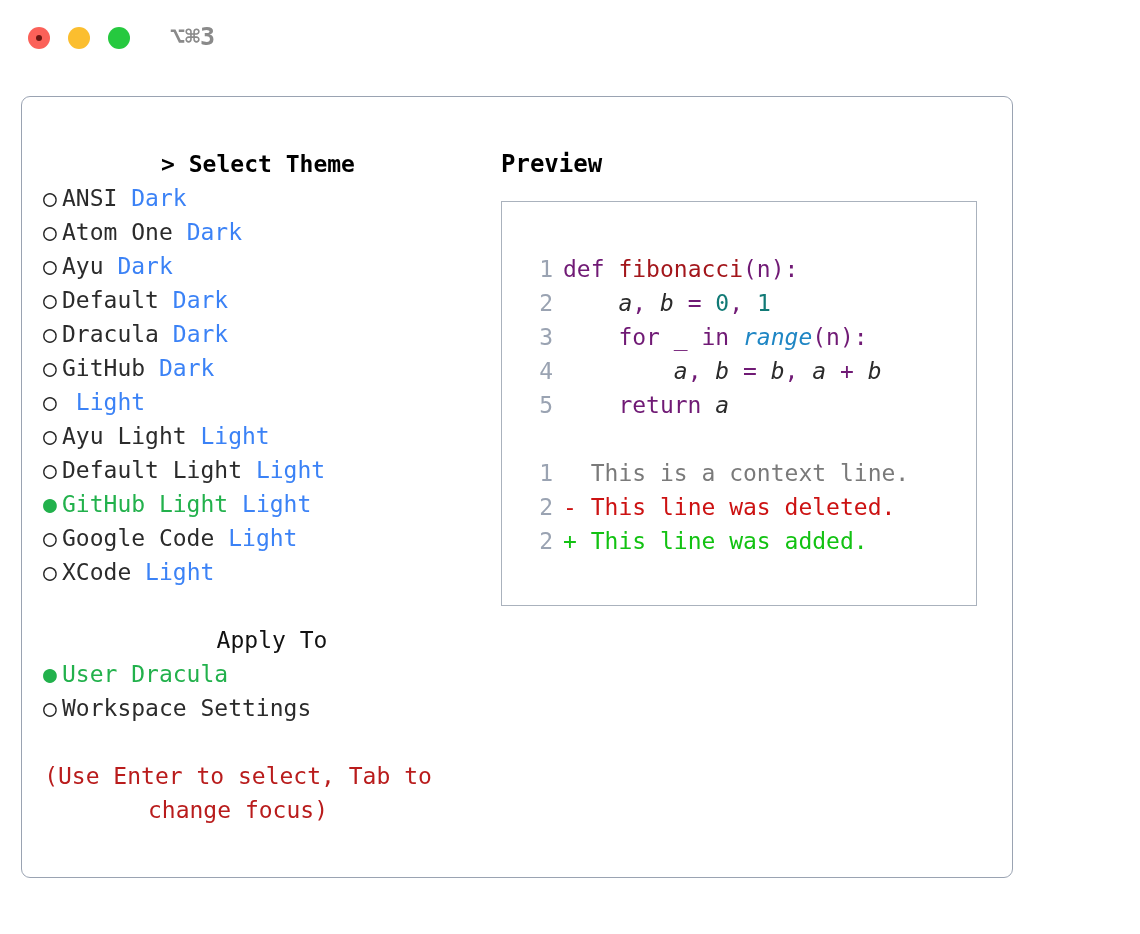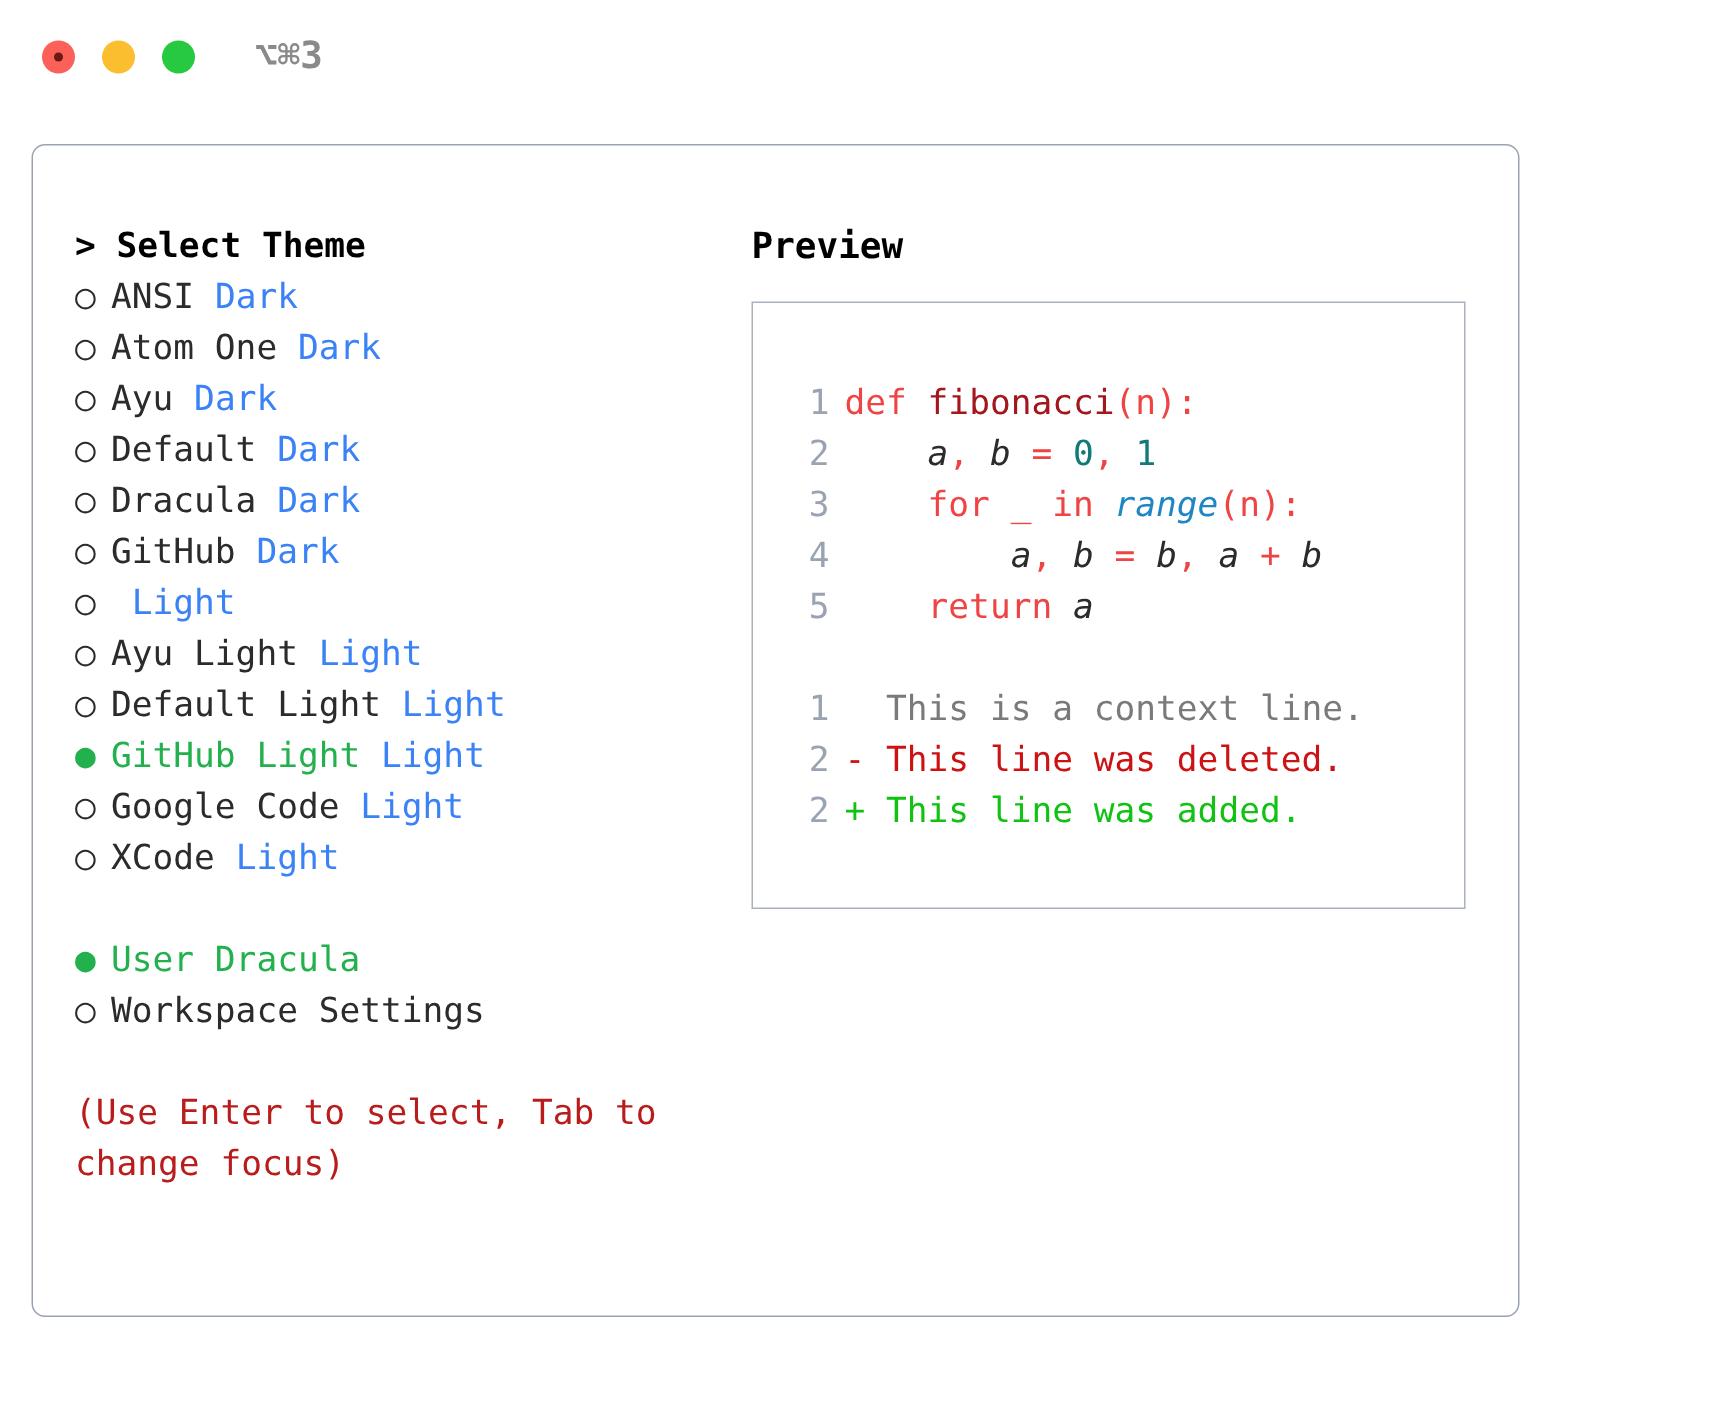"> Select Theme" #left-col { left: 28px -> 16px; text-align: none -> center }
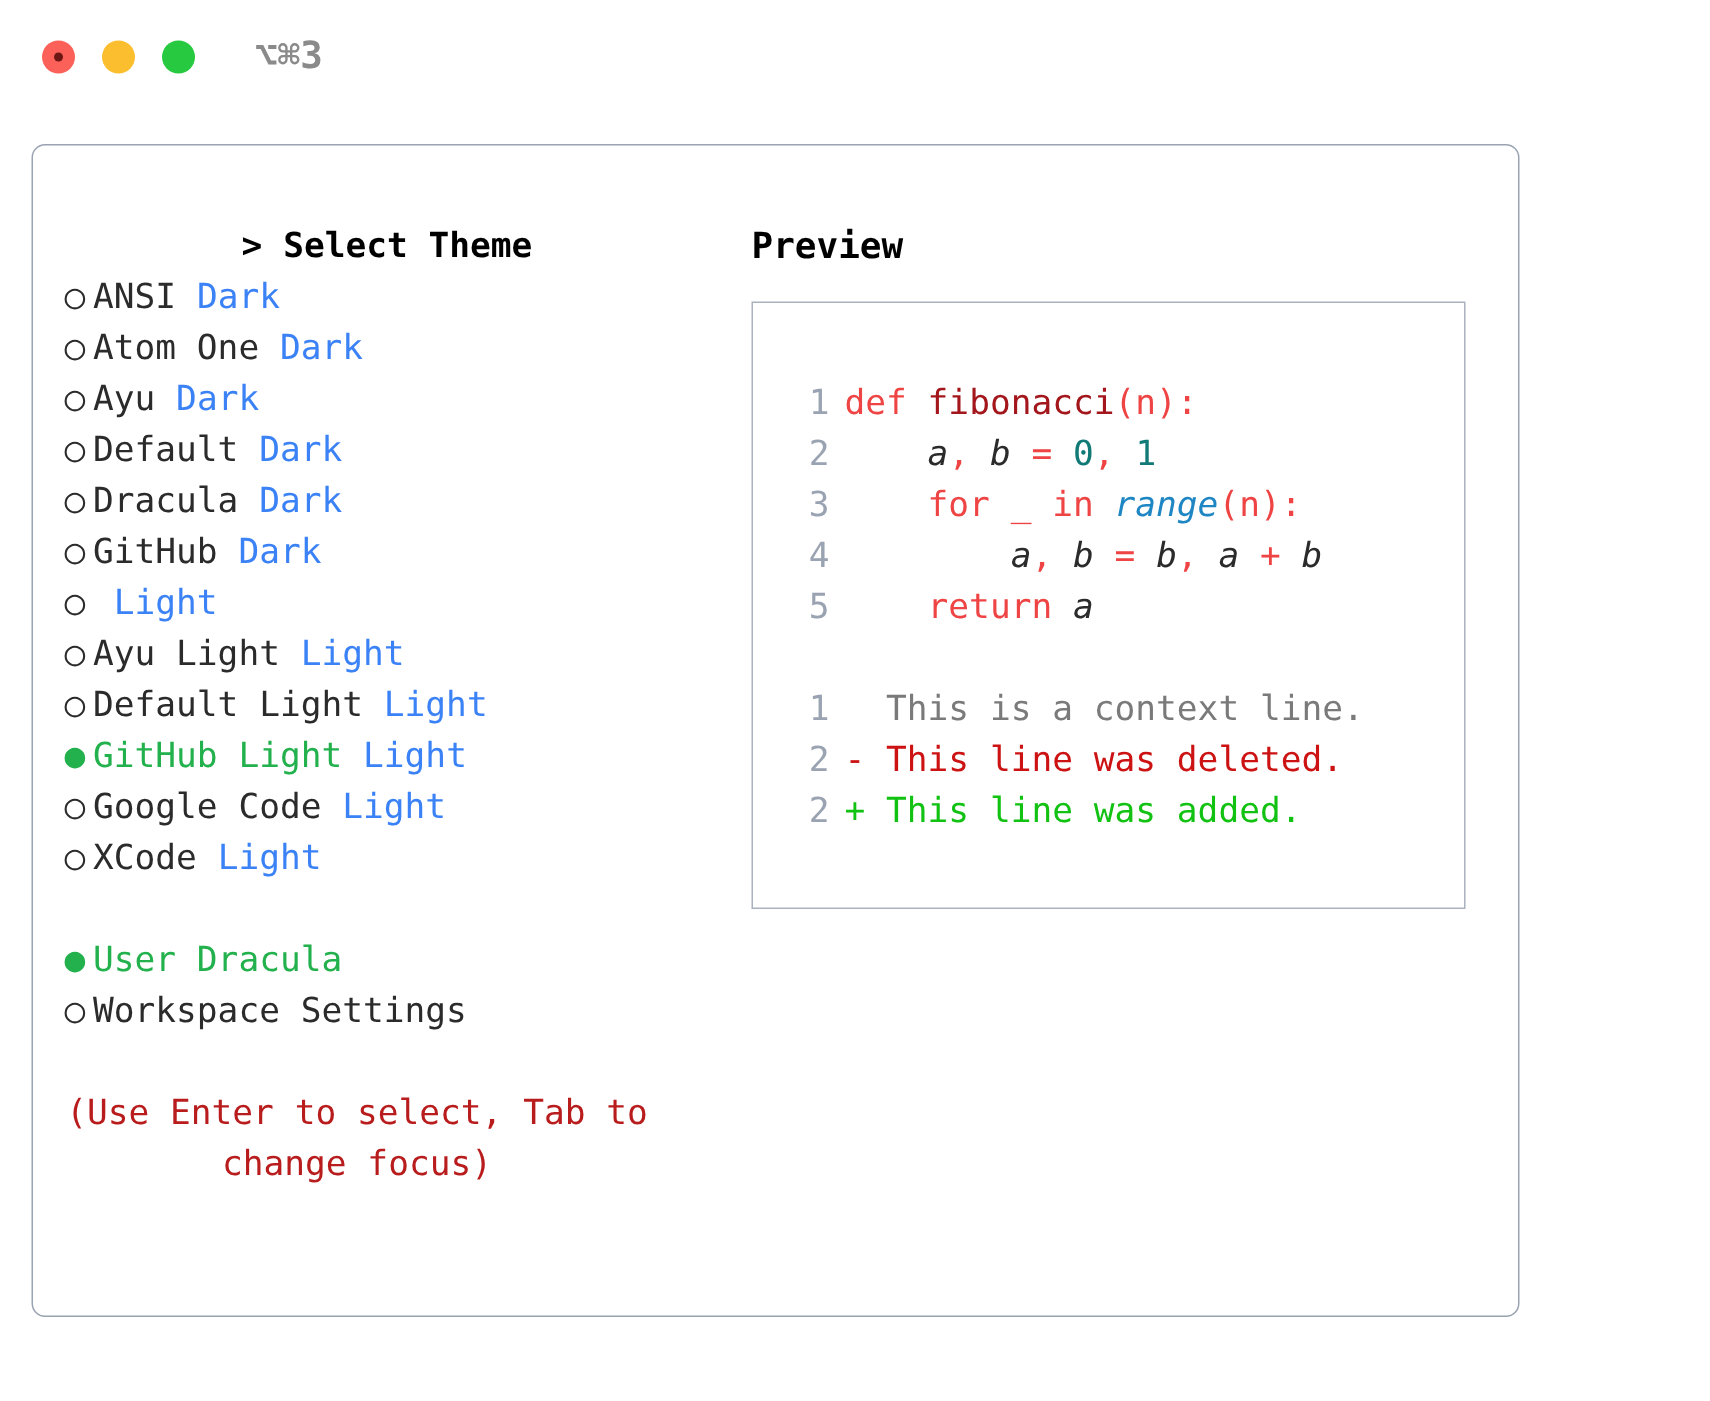"def" .code-text { color: #ef4444 -> #701a75 }
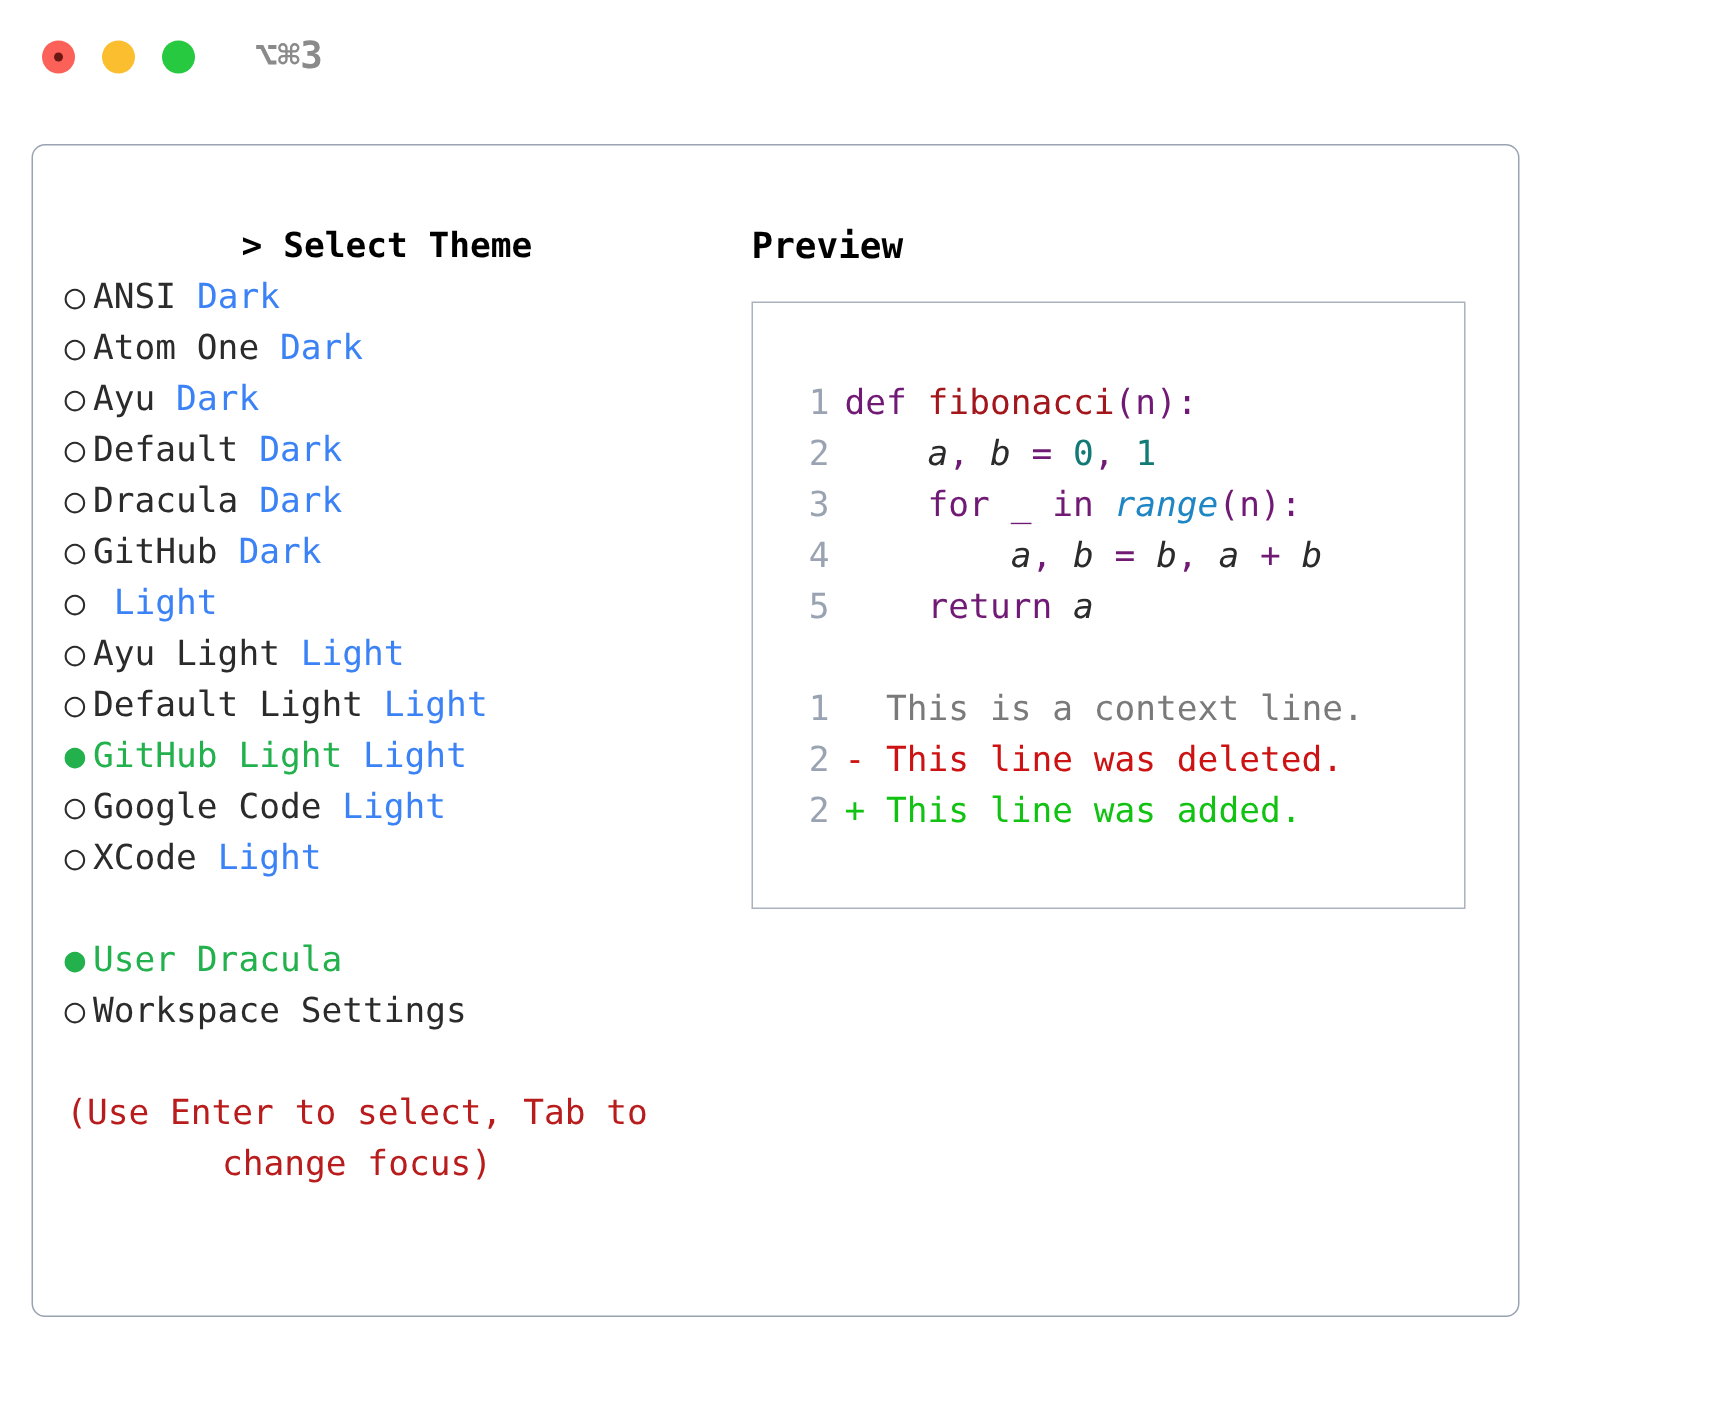"Apply To" div { html: none -> <div>Apply To</div> }
